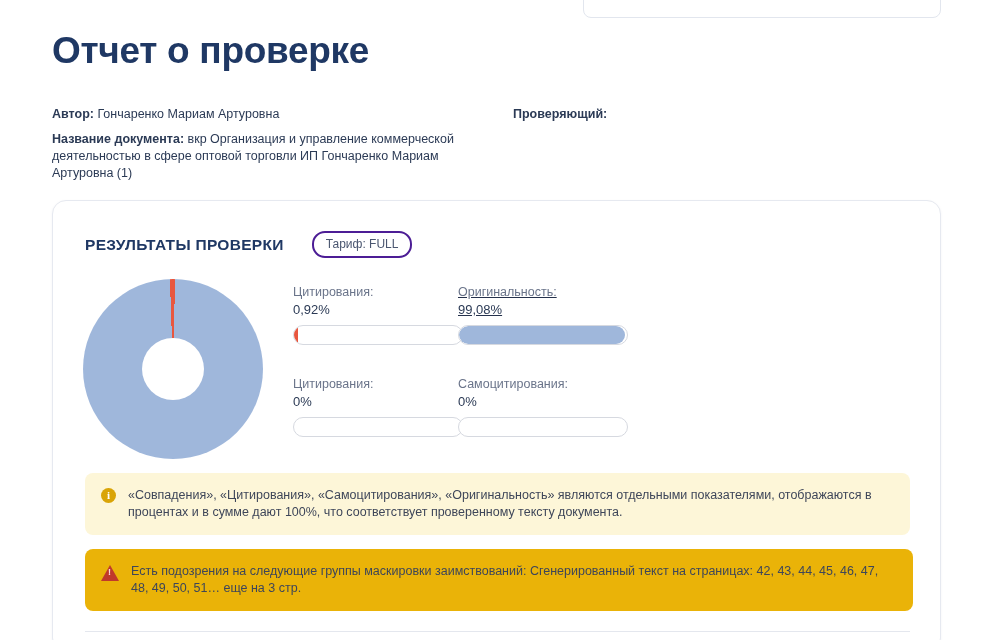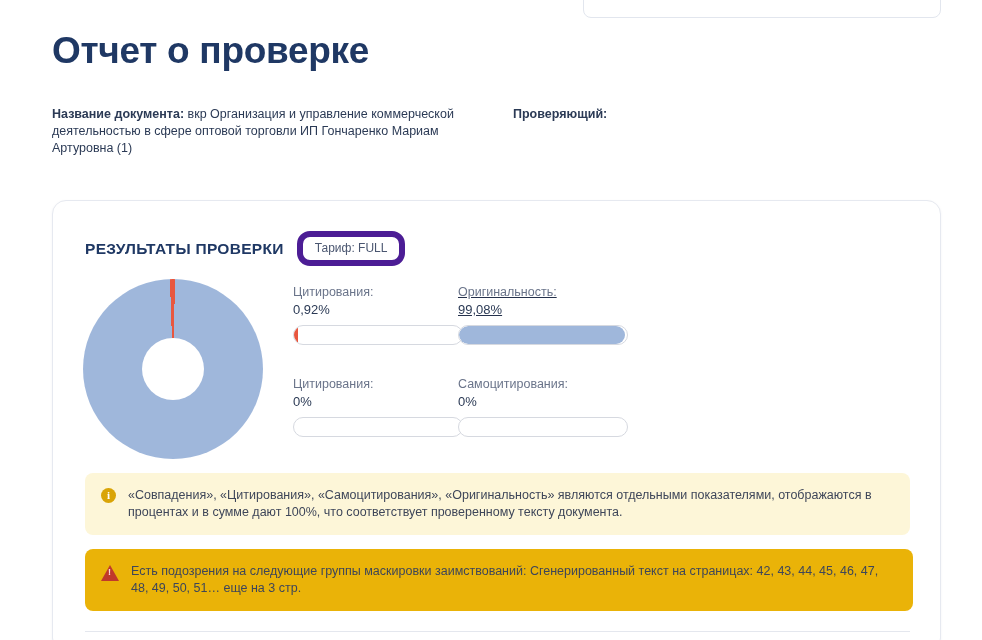"Автор: Гончаренко Мариам Артуровна" div.row { html: none -> <div> <b>Автор:</b> <span>Гончаренко Мариам Артуровна</span> </div> }
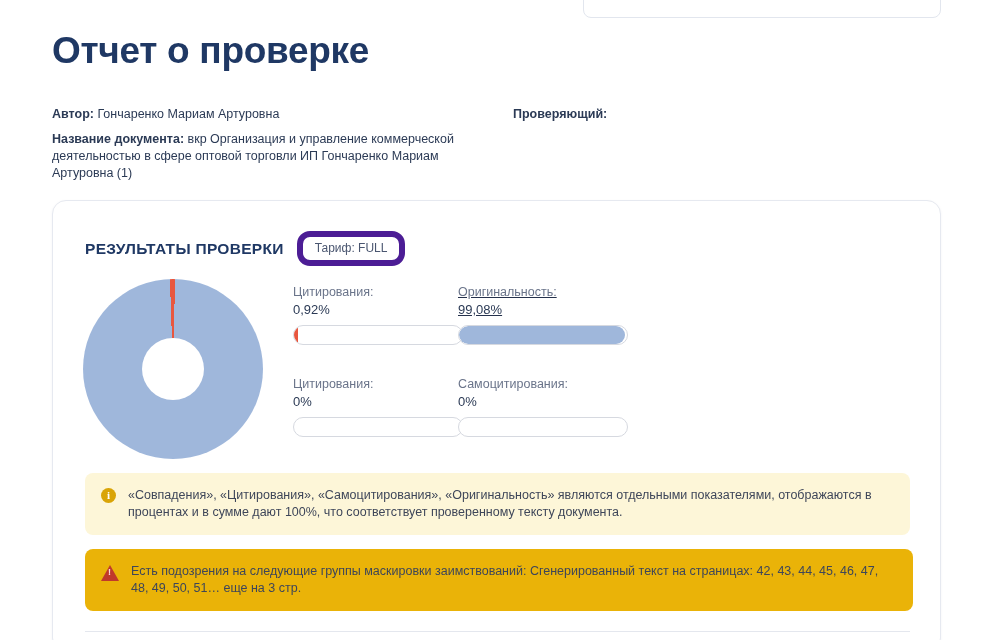"РЕЗУЛЬТАТЫ ПРОВЕРКИ" .results-header { gap: 13px -> 28px }
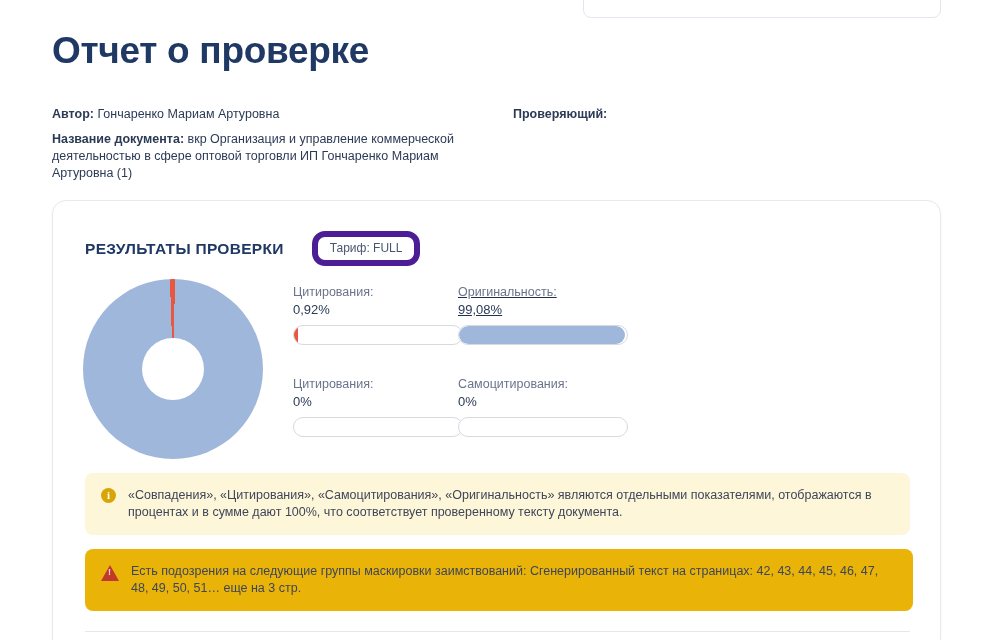"Тариф: FULL" .tariff { border: 6px solid #4c1d95 -> 2px solid #4c1d95 }
